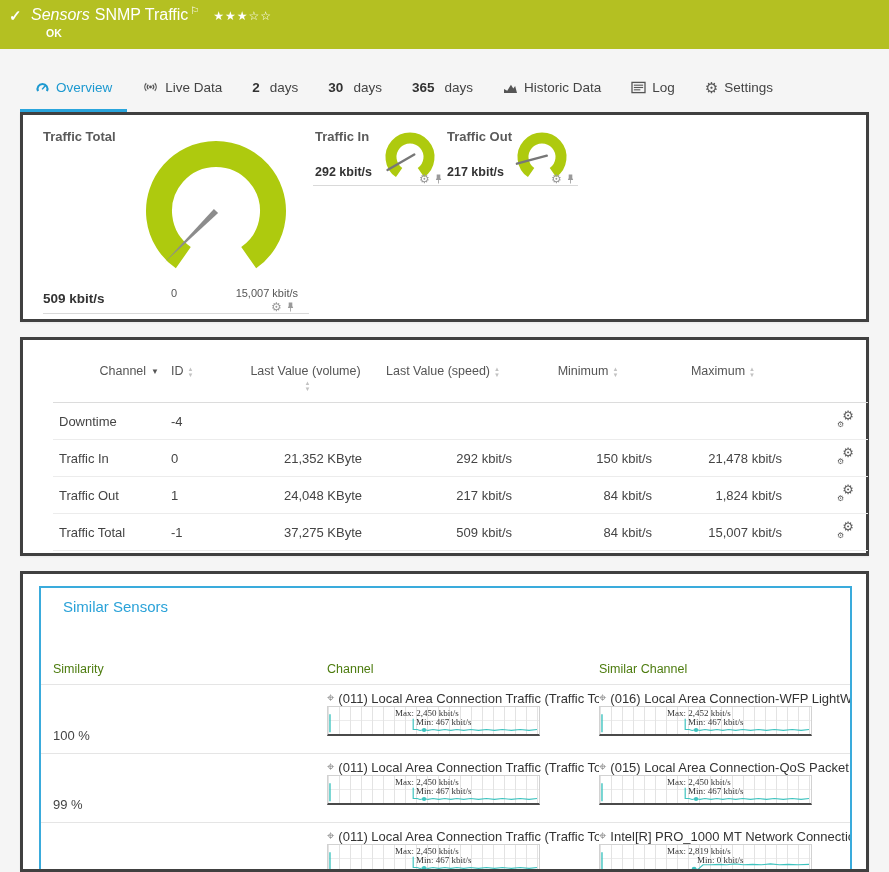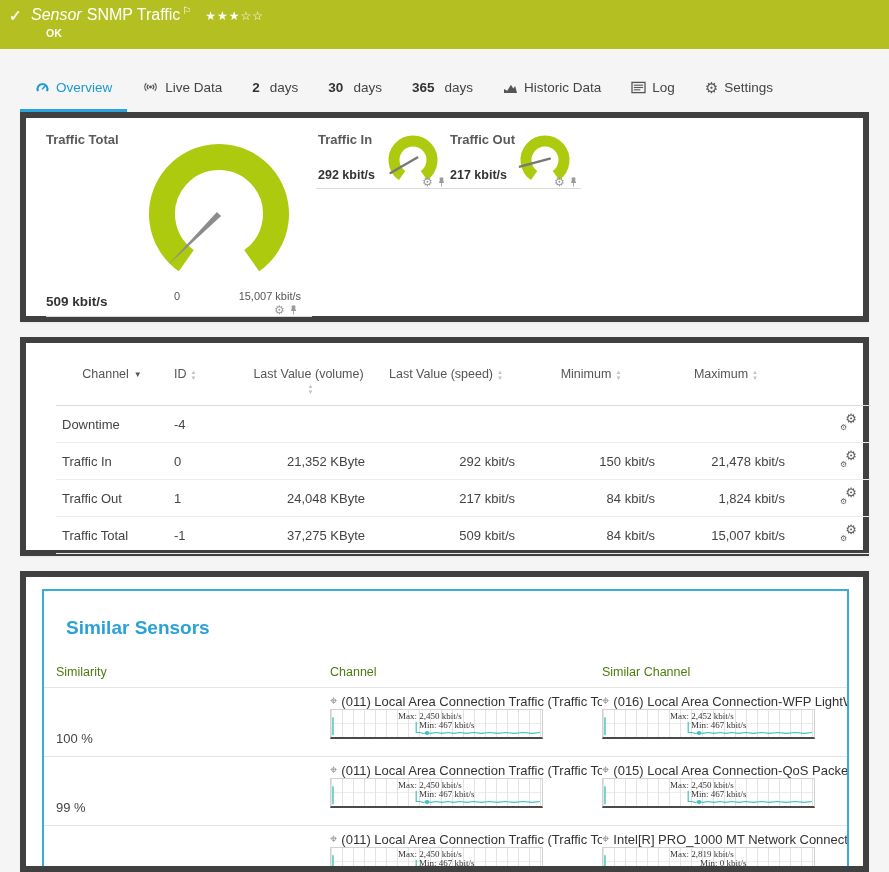"Sensor" em { text: Sensor -> Sensors }
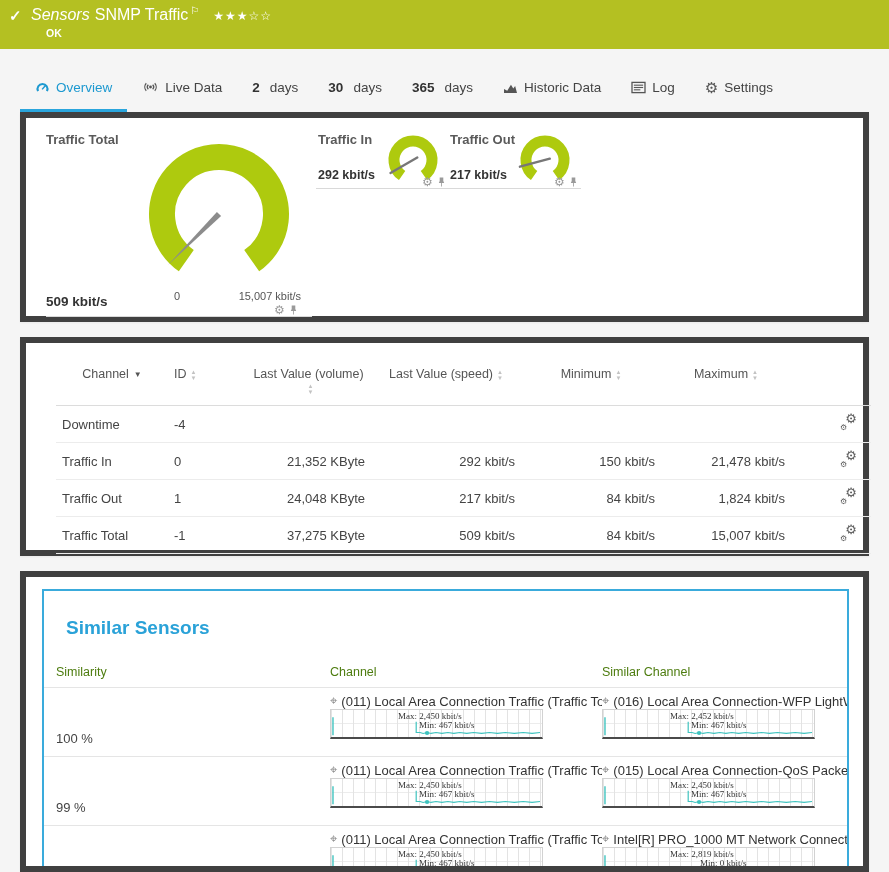"Traffic Total" .card { border: 6px solid #404040 -> 3px solid #404040 }
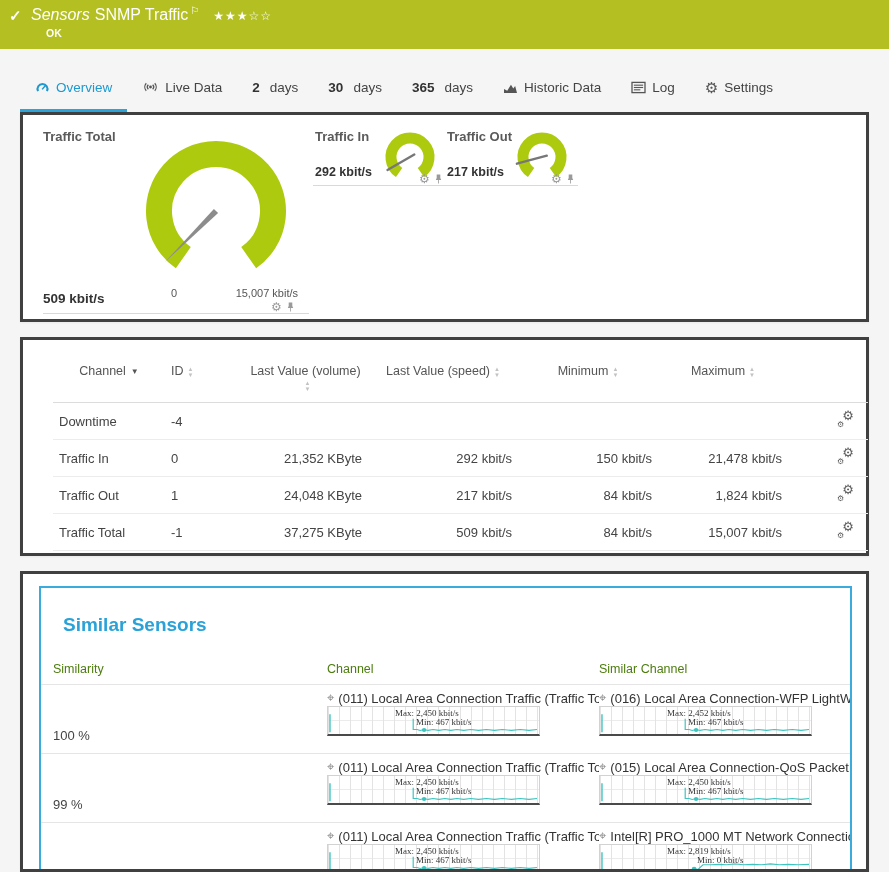"Channel ▼" .col-ch { text-align: center -> right }
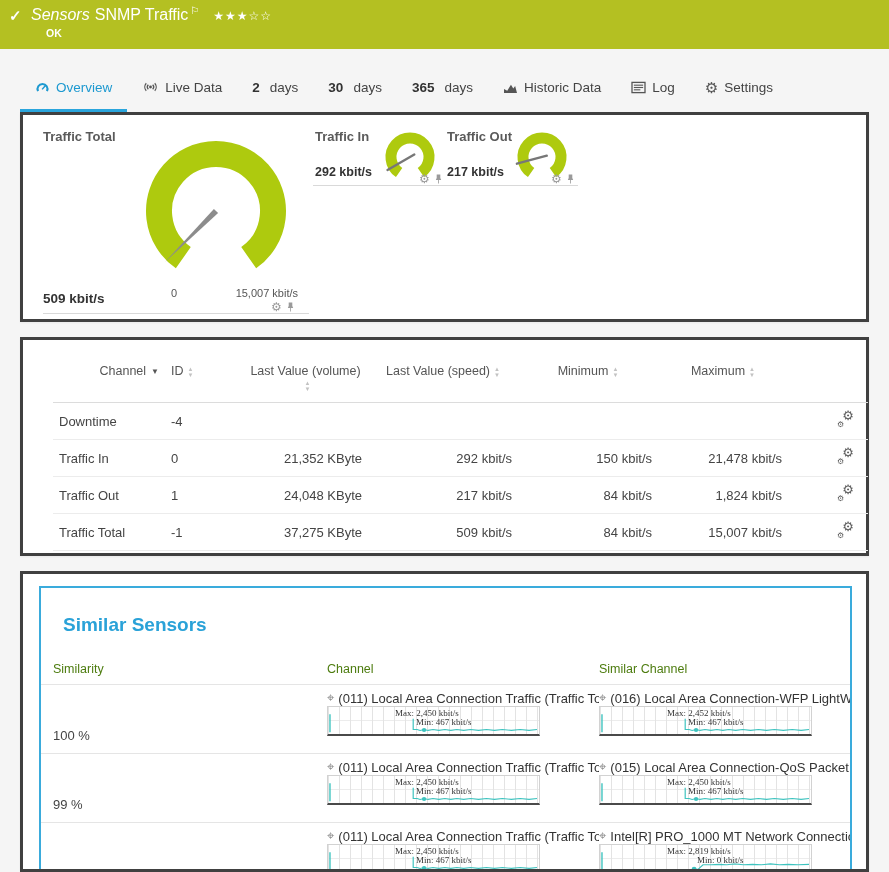"Similar Sensors" .sim-title { font-size: 19px -> 15px; font-weight: 700 -> 400; top: 26px -> 10px }
